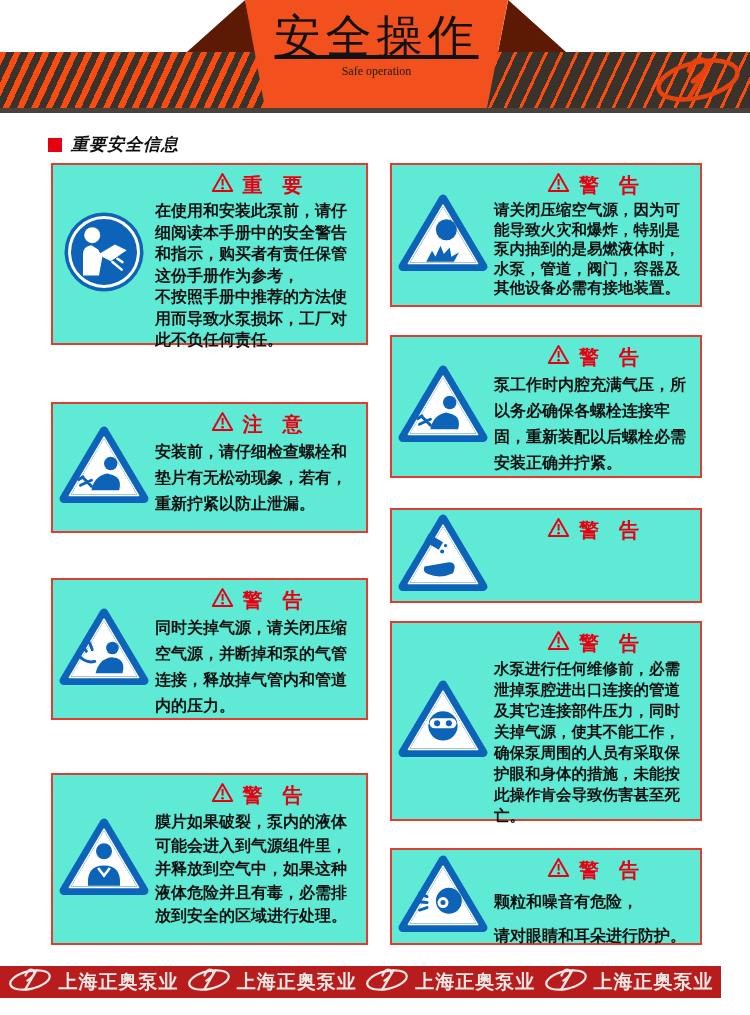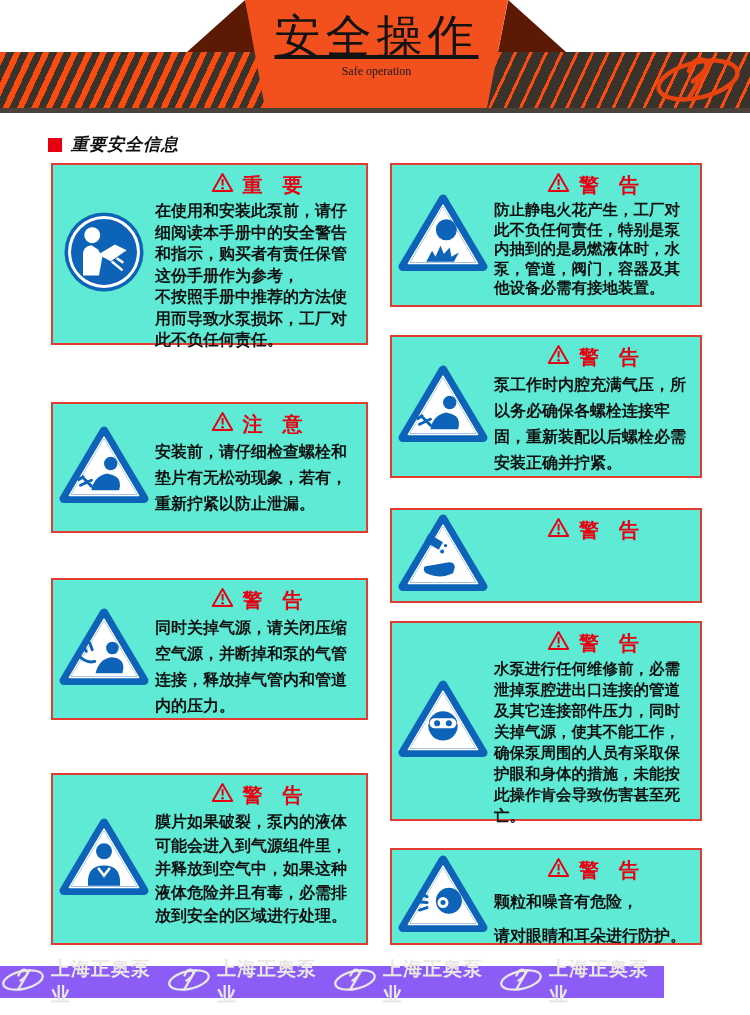"防止静电火花产生，工厂对此不负任何责任，特别是泵内抽到的是易燃液体时，水泵，管道" div.box-text { text: 防止静电火花产生，工厂对此不负任何责任 -> 请关闭压缩空气源，因为可能导致火灾和爆炸 }
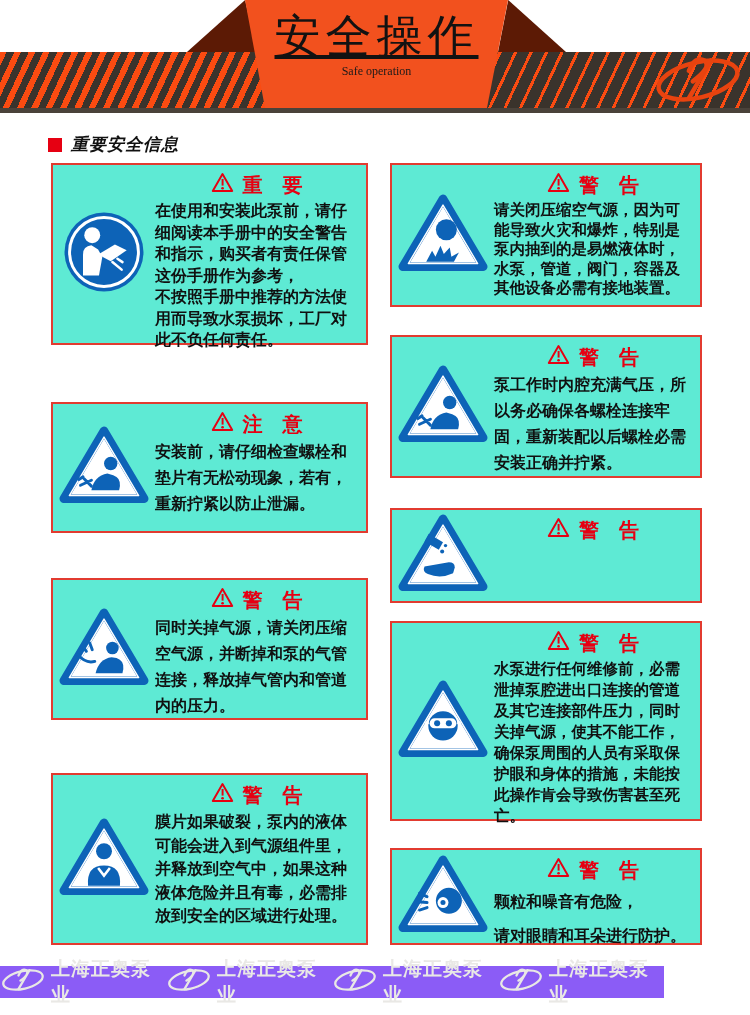"上海正奥泵业" .foot { background: #8b5cf6 -> #b91c1c; width: 664px -> 721px }
